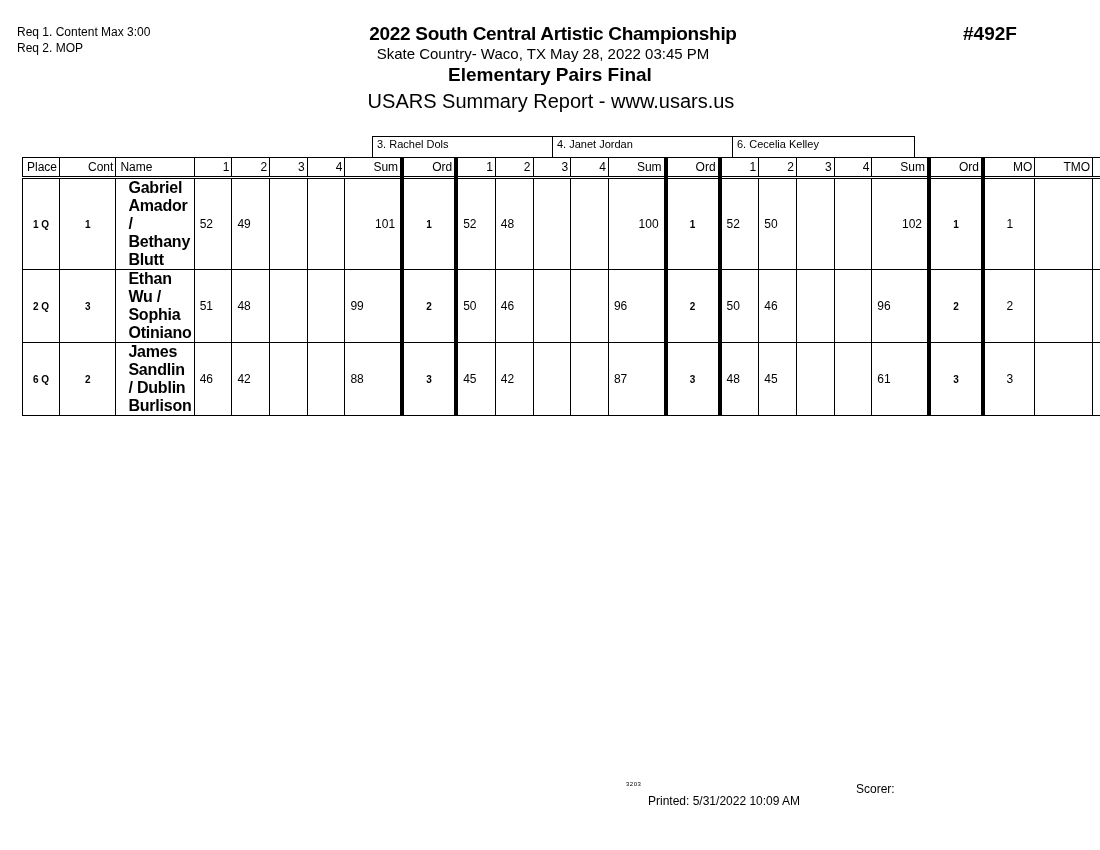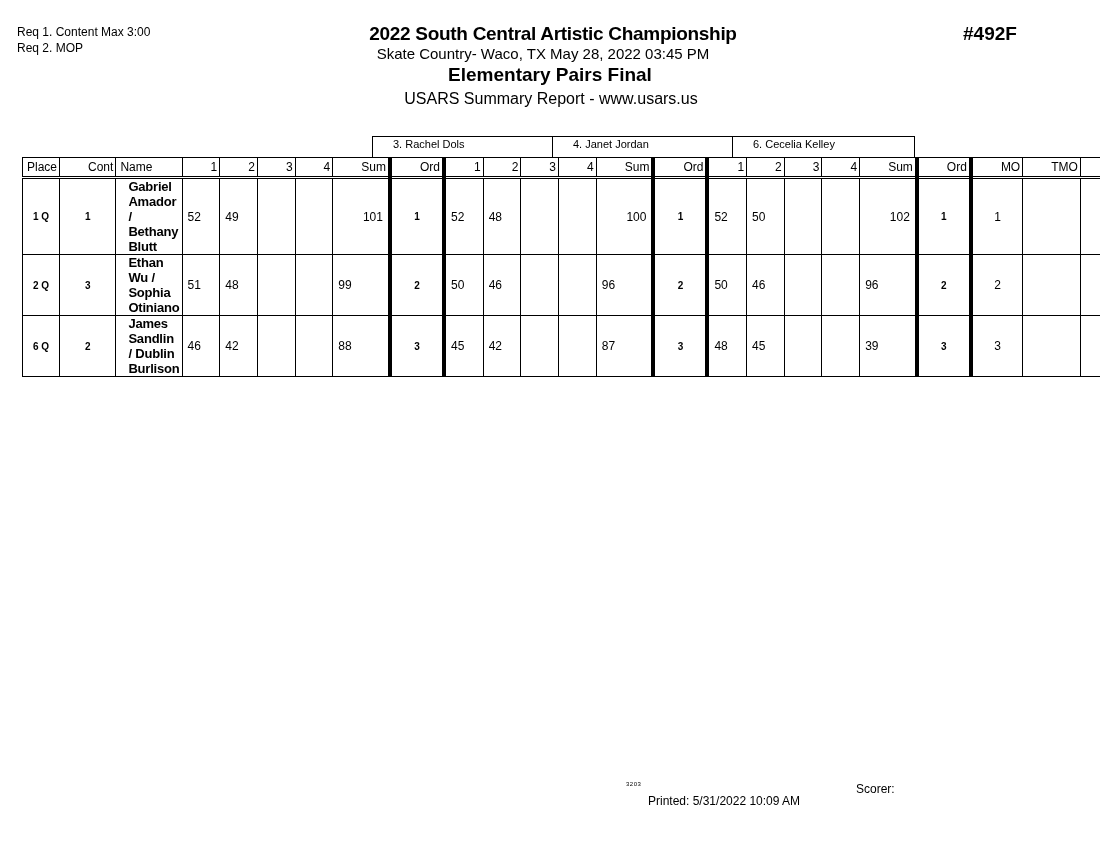"USARS Summary Report - www.usars.us" .report { font-size: 16px -> 20px }
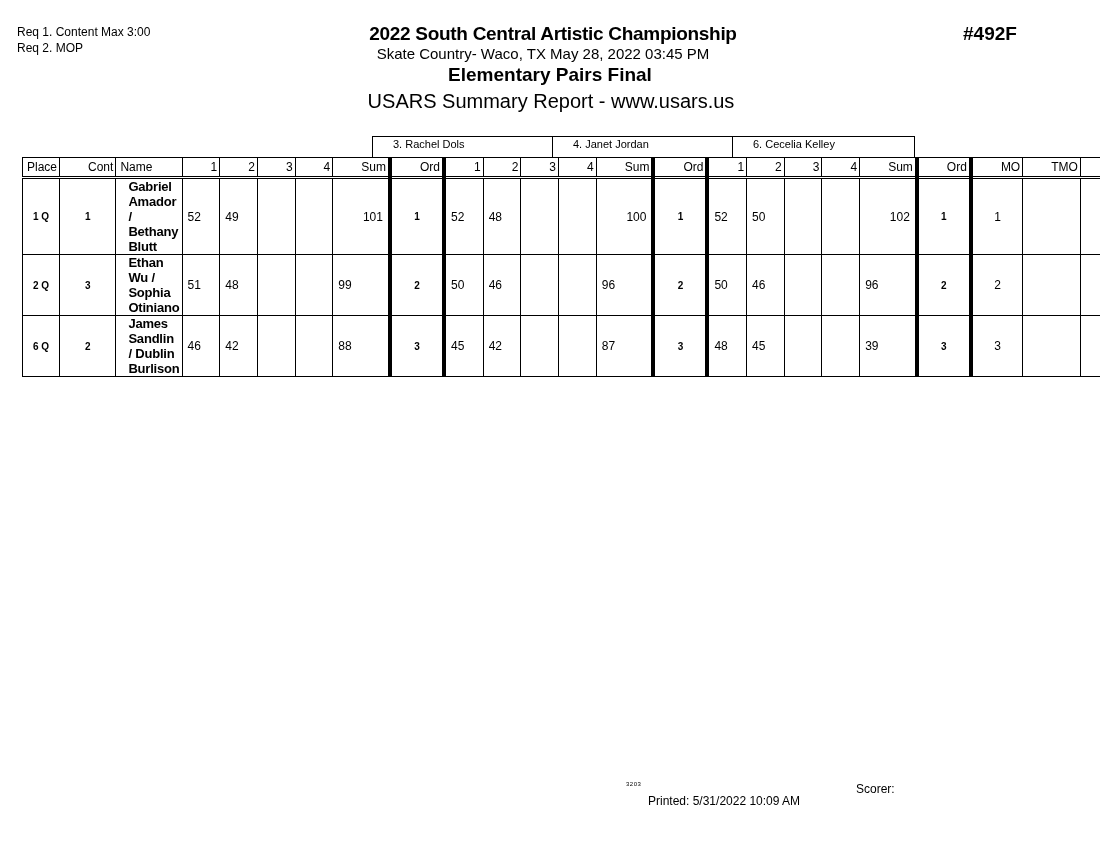"3. Rachel Dols" table.judges td { padding: 0 0 0 20px -> 0 0 0 4px }
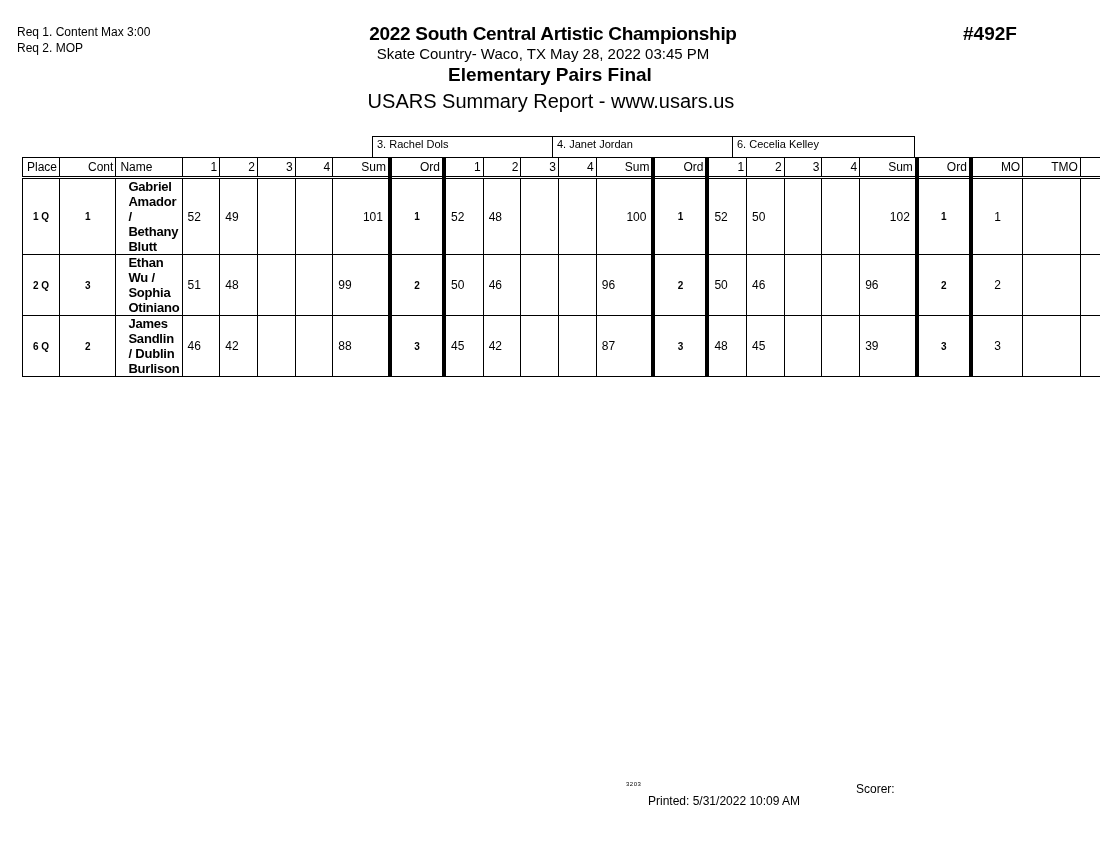"Gabriel Amador / Bethany Blutt" table.res td.name { font-size: 13px -> 16px }
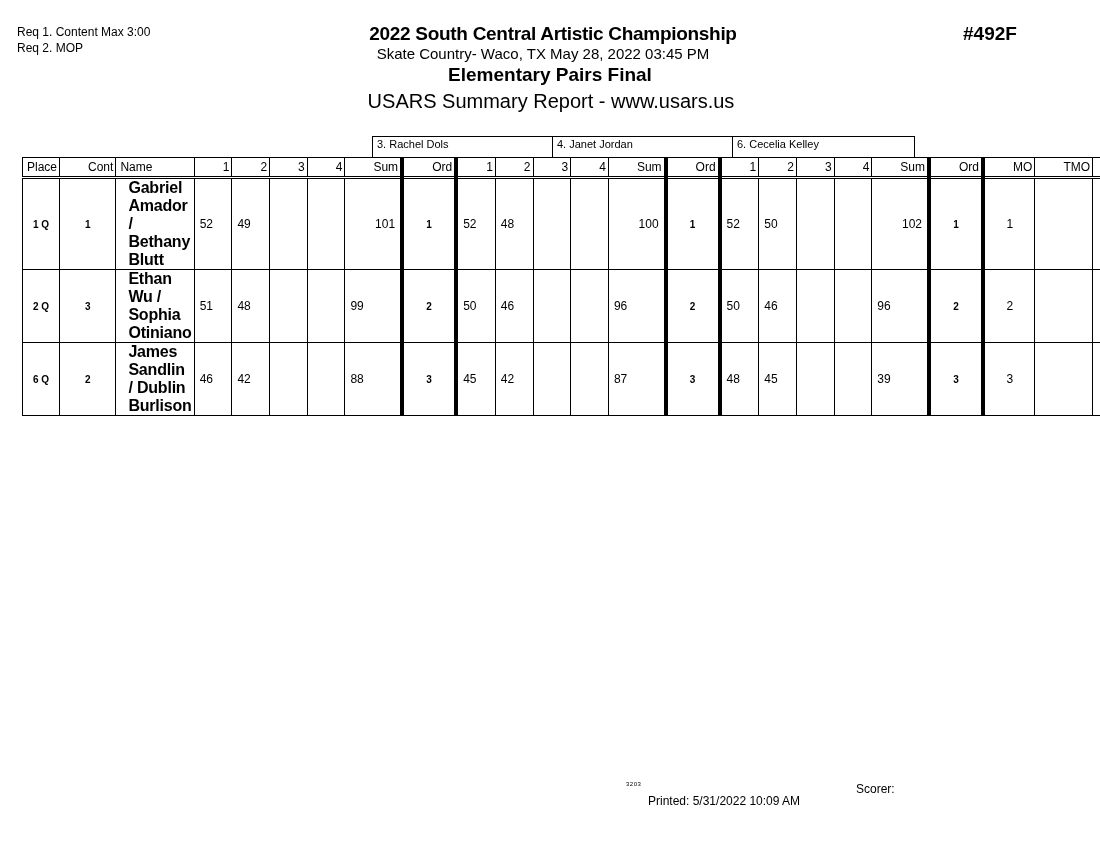"39" td.l2 { text: 39 -> 61 }
